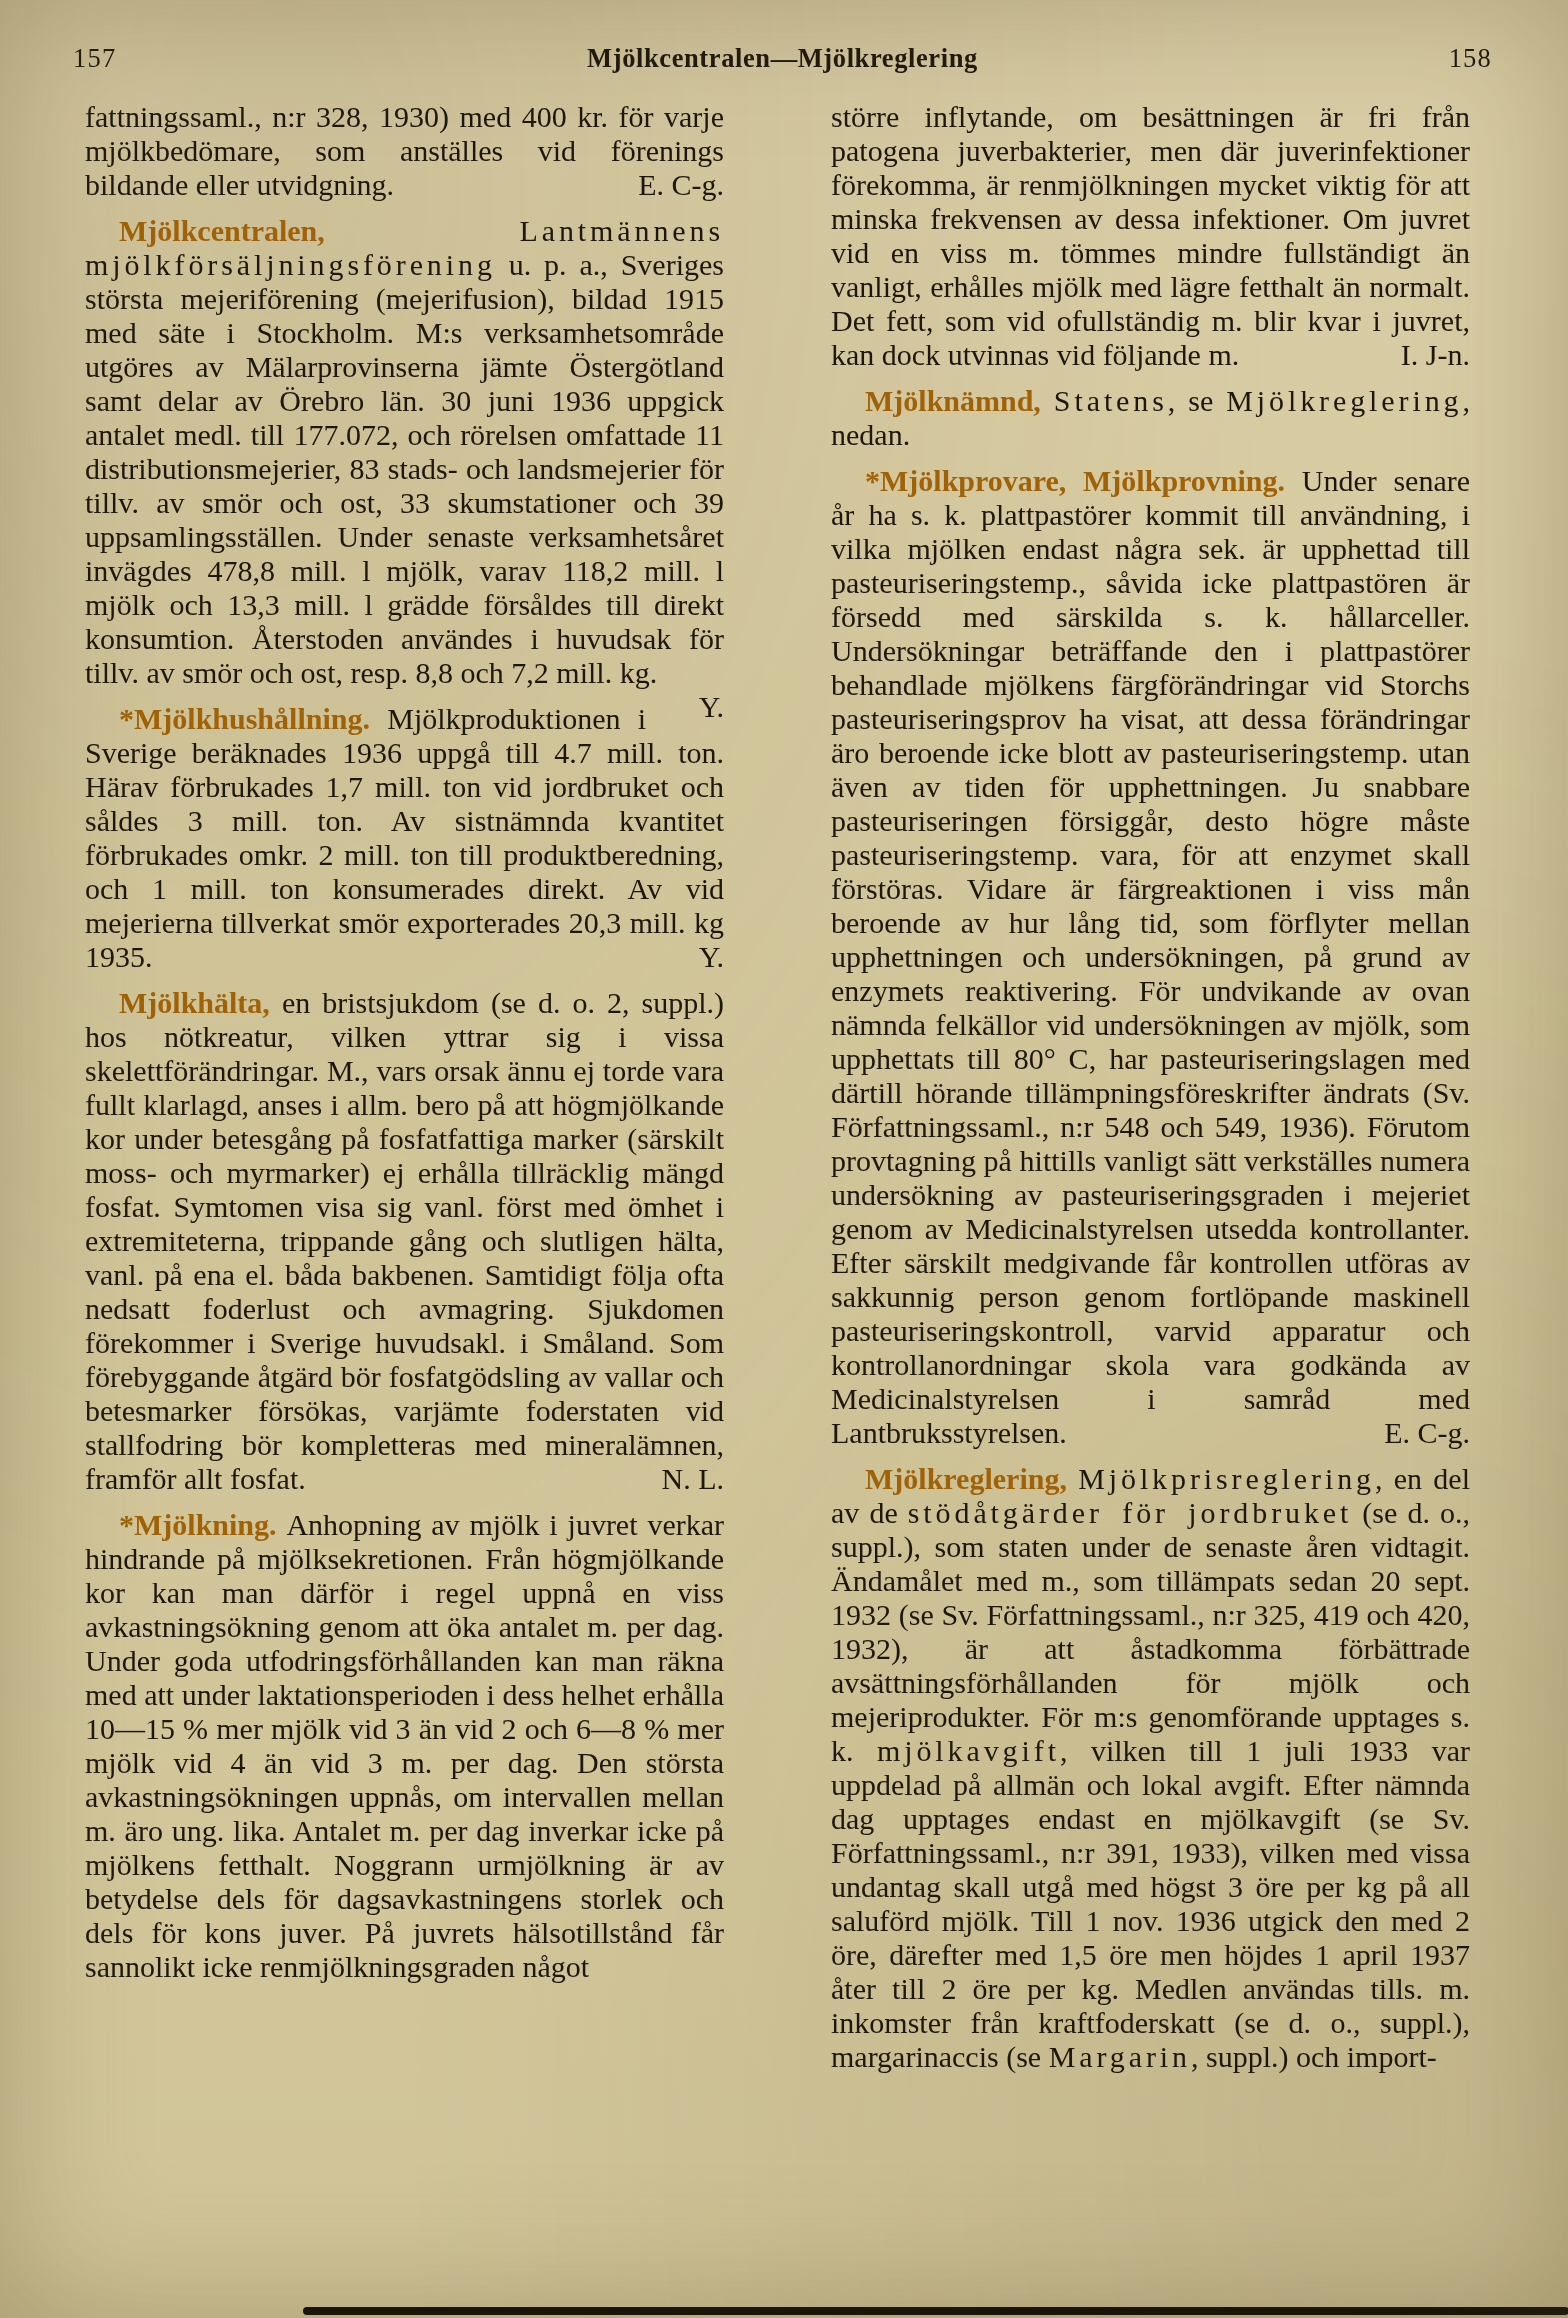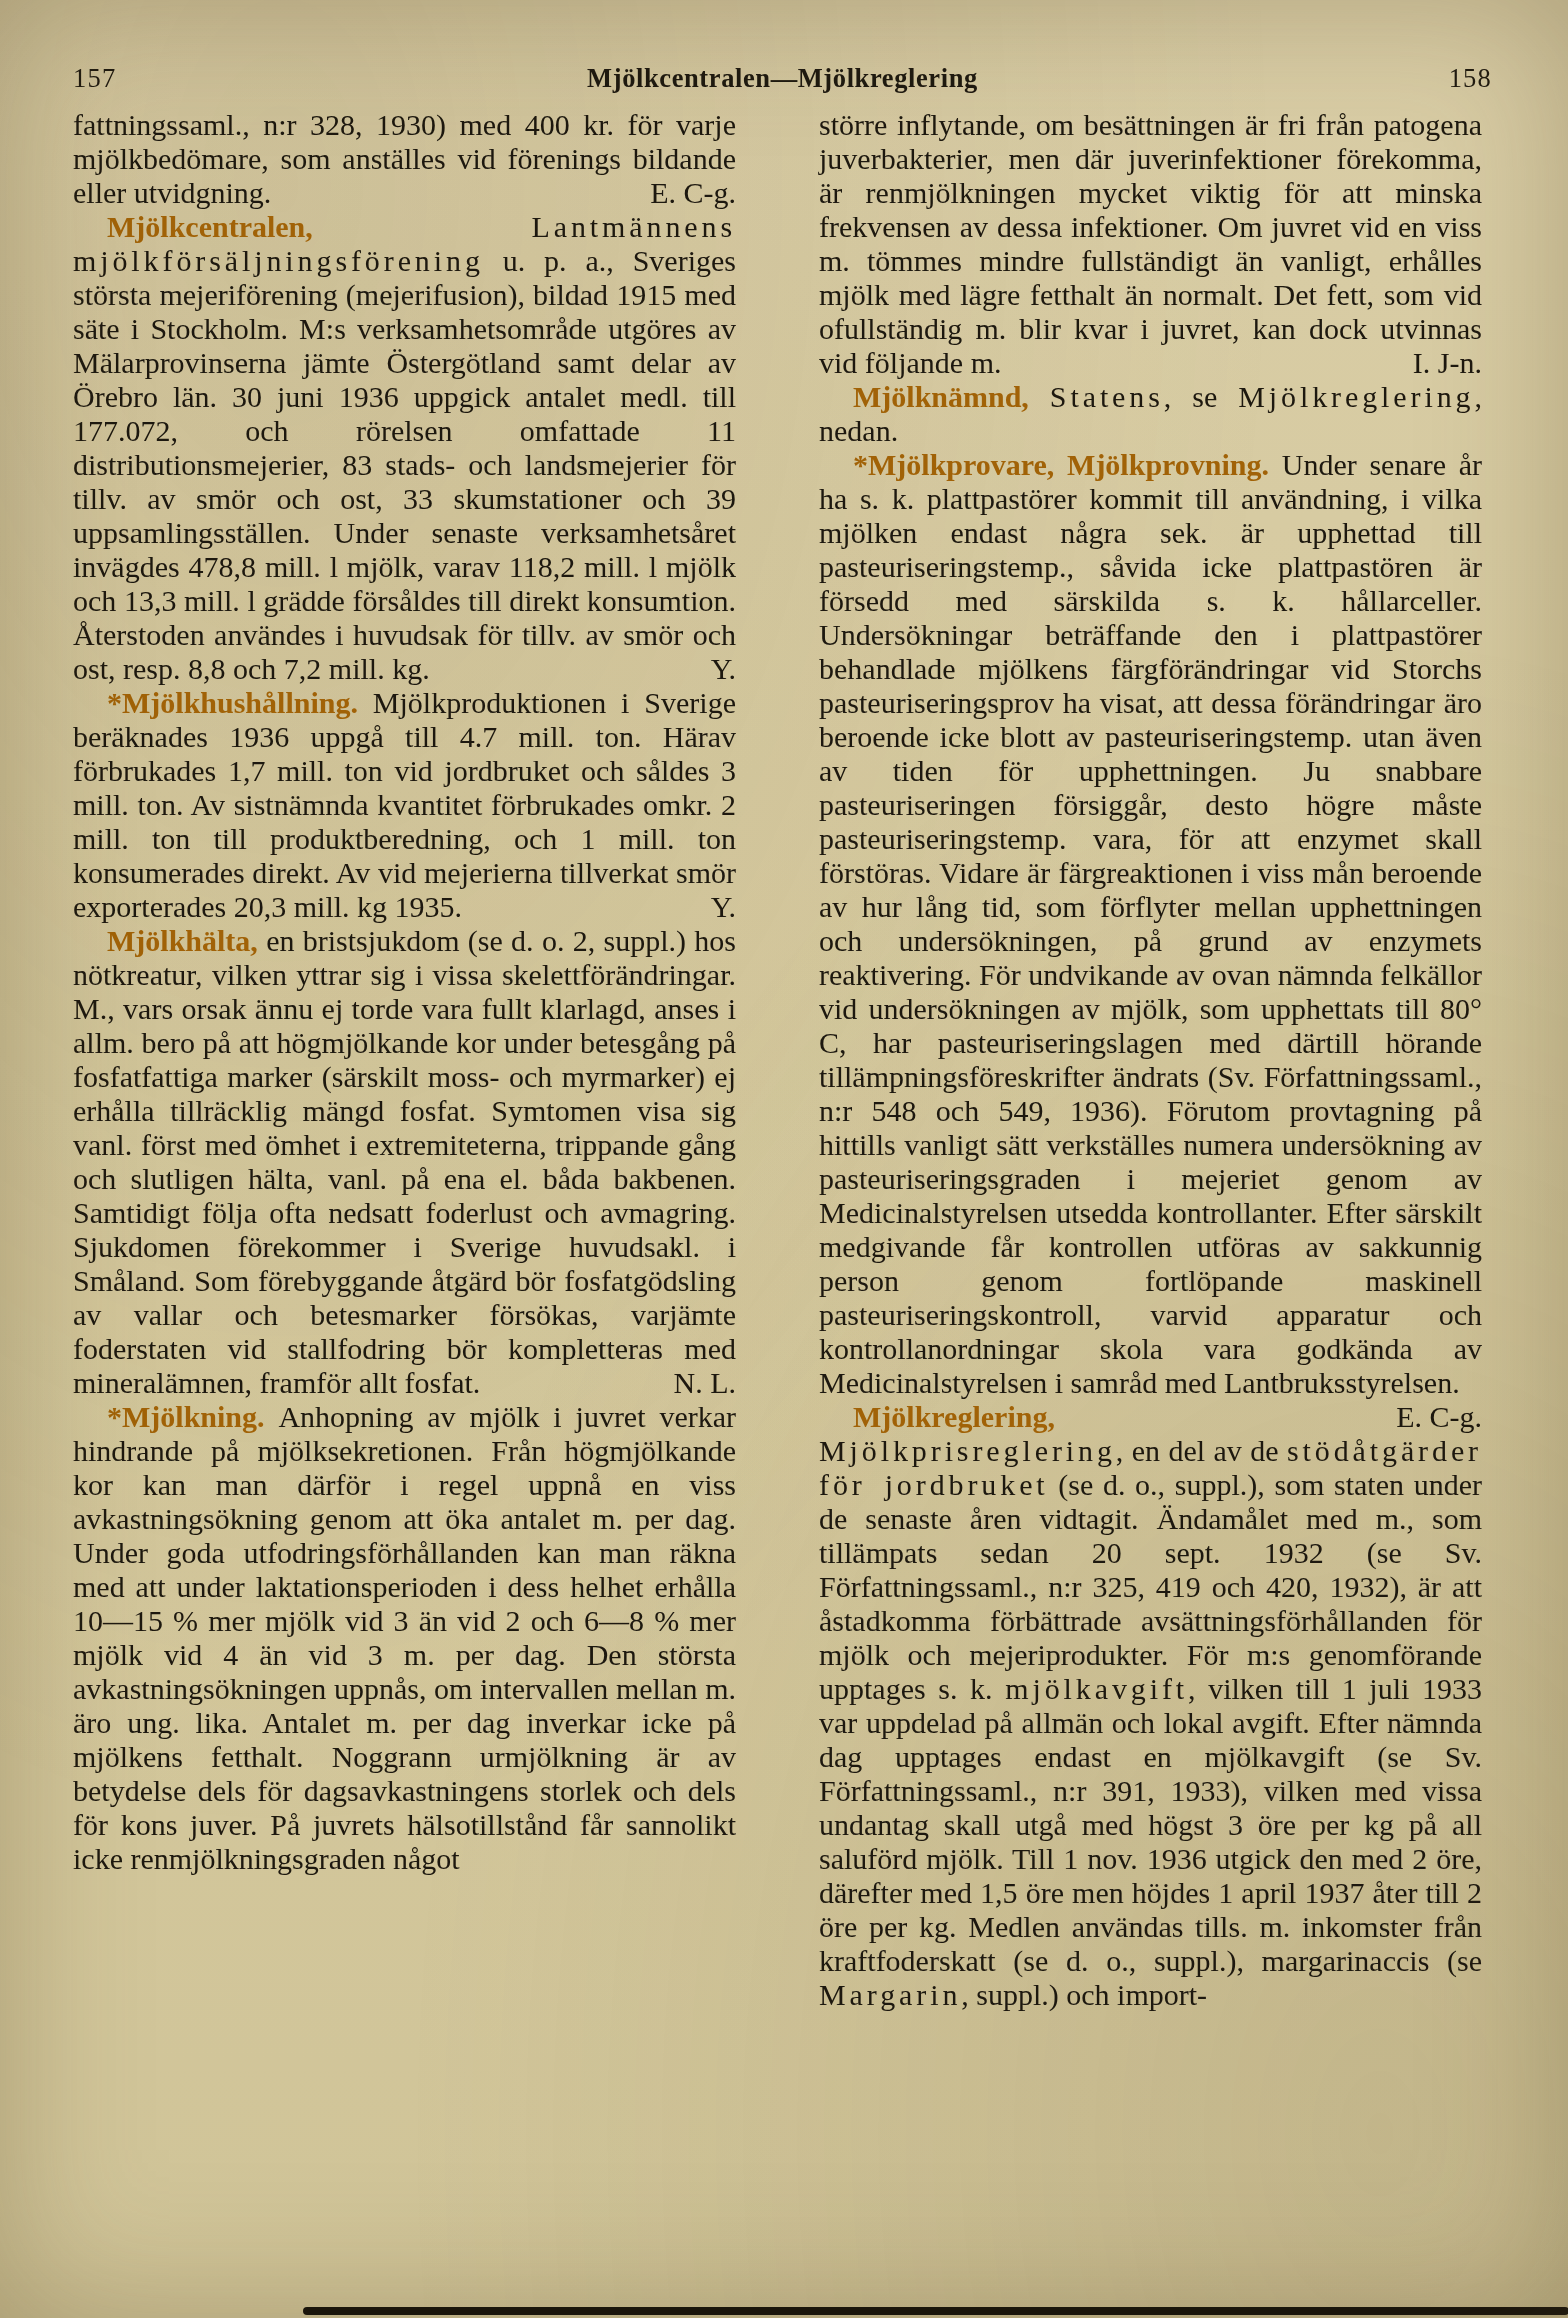"158" .pagenum.right { margin-top: 20px -> none }
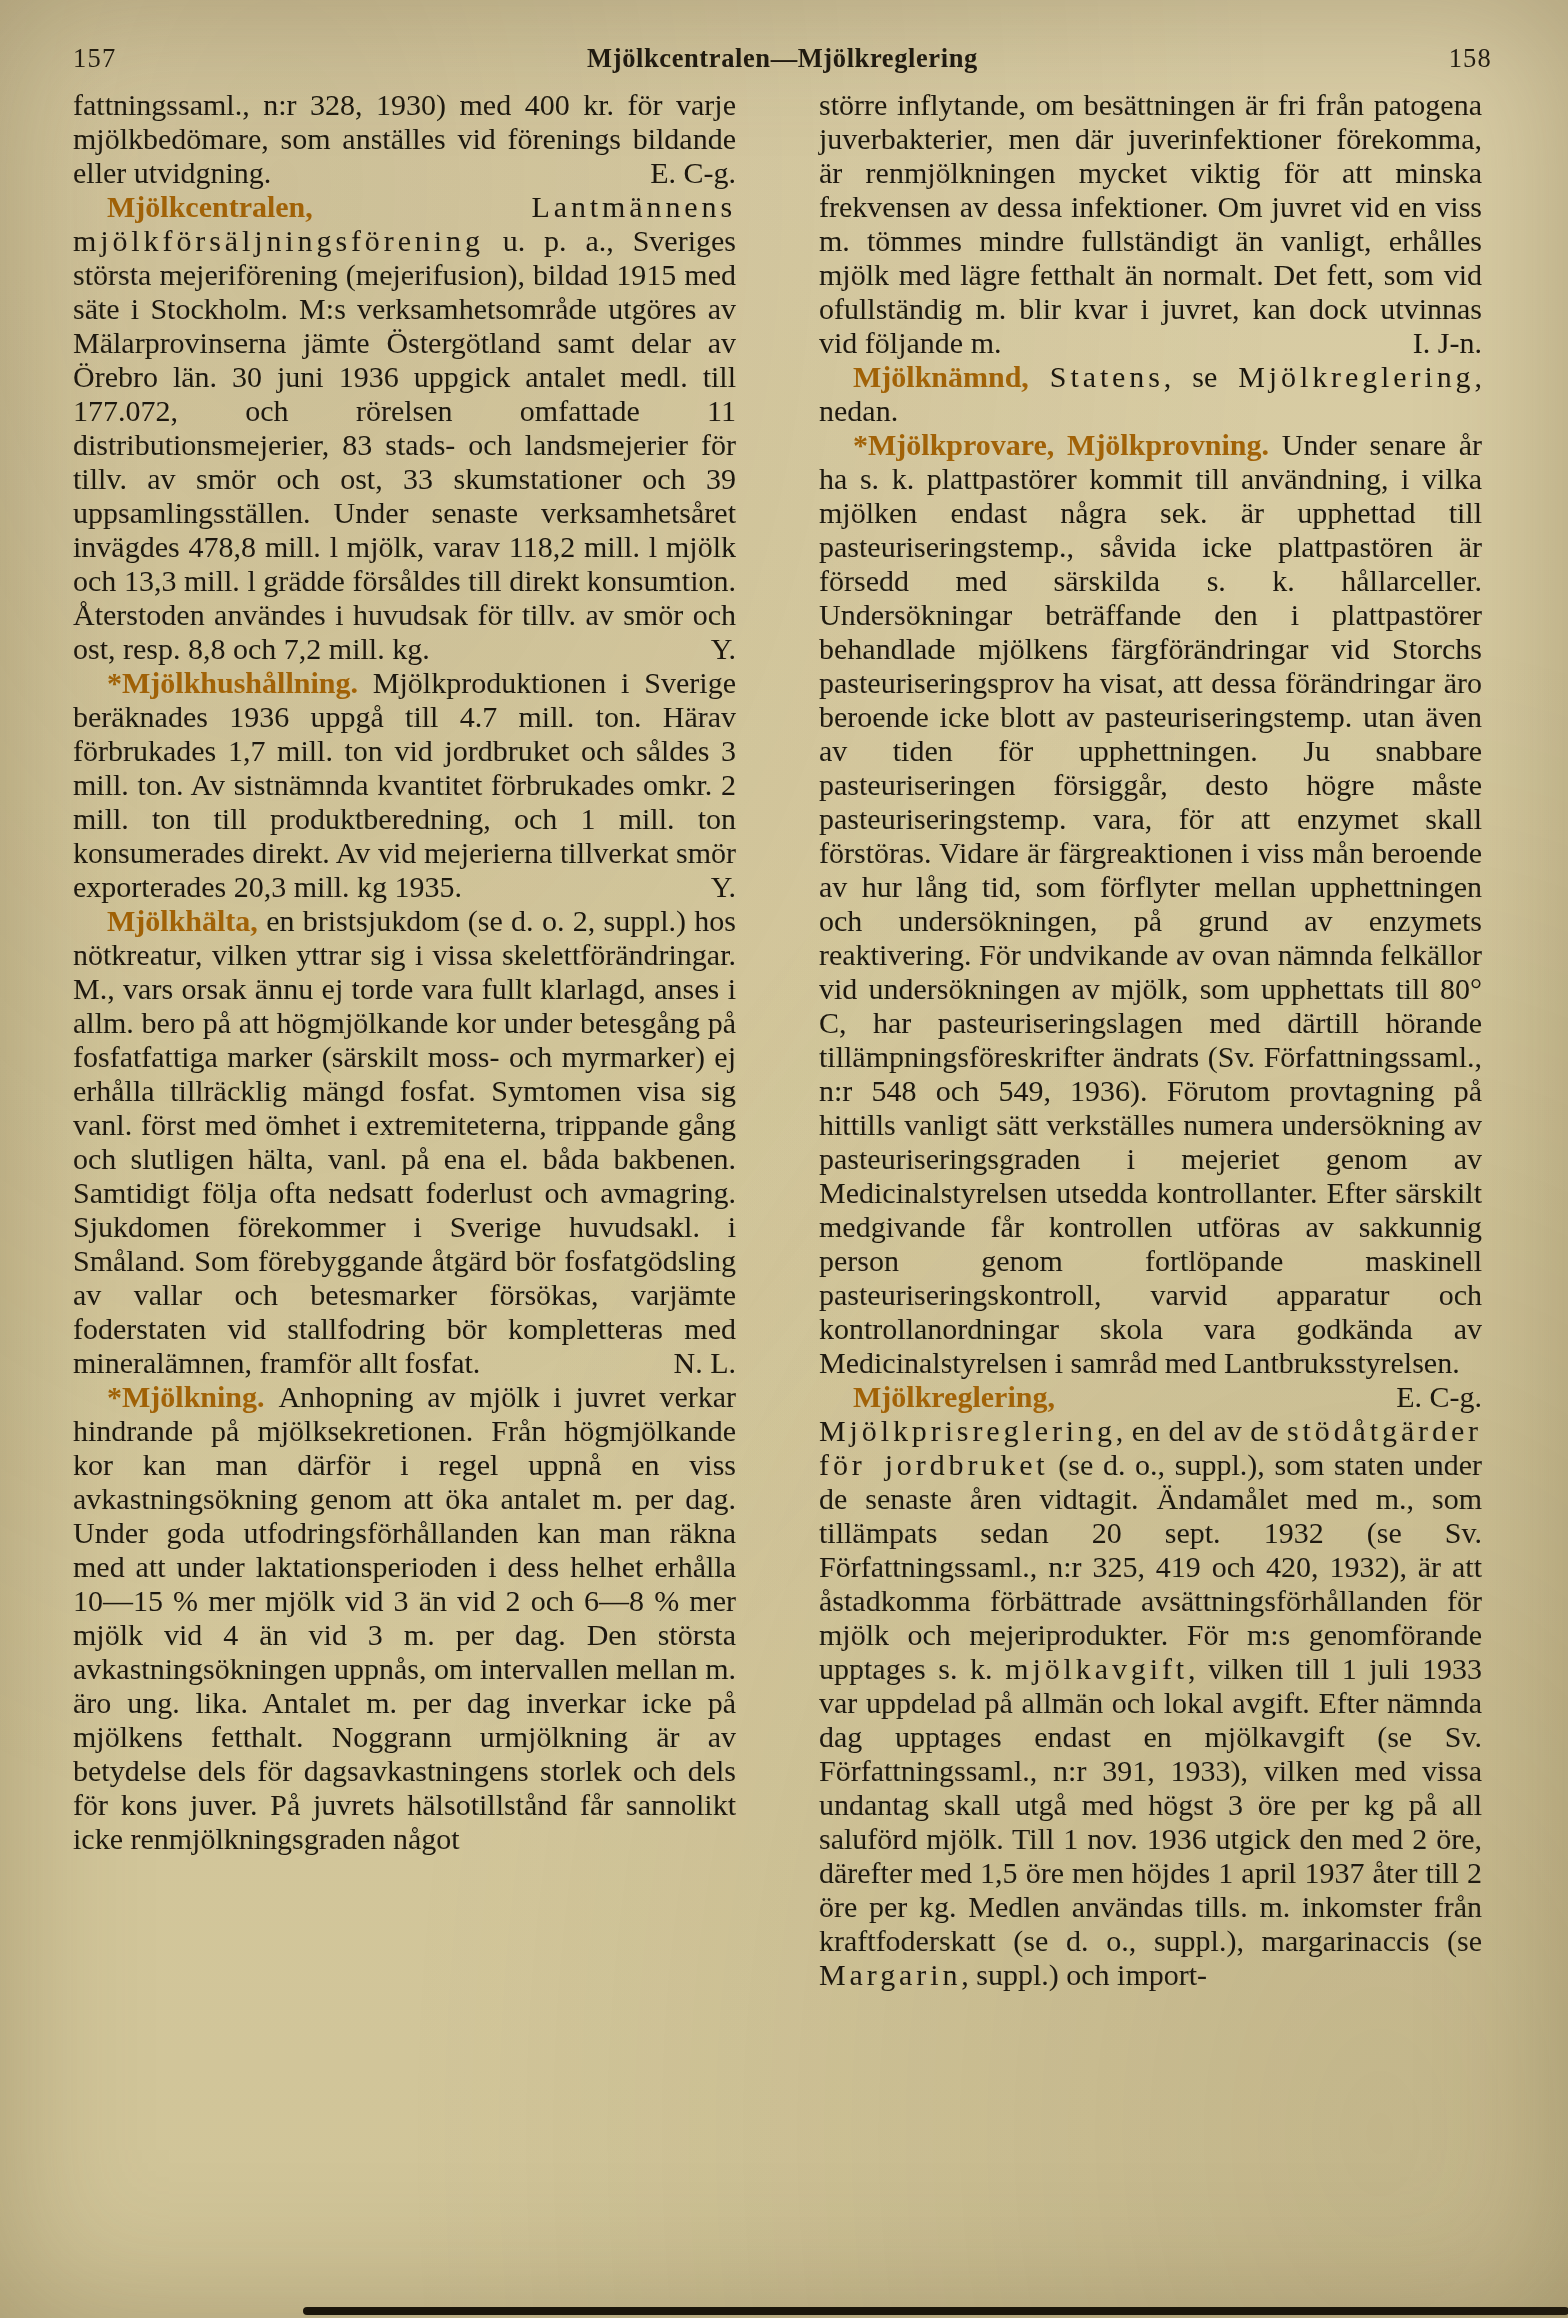"fattningssaml., n:r 328, 1930) med" .col p { margin: 0 -> 12px }
